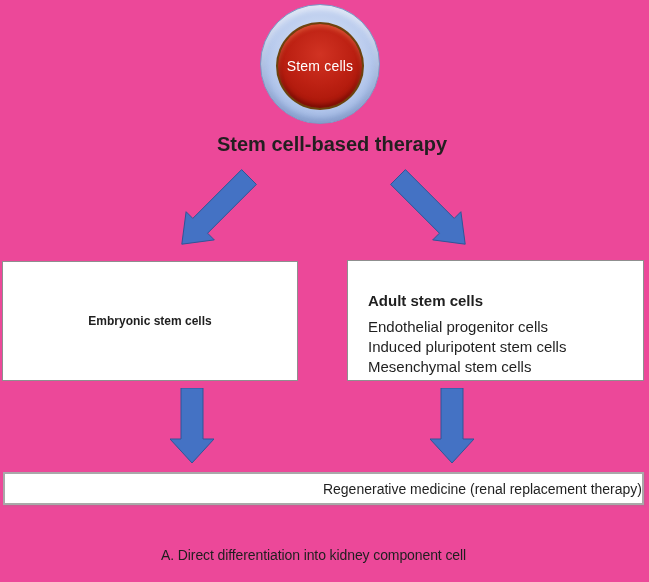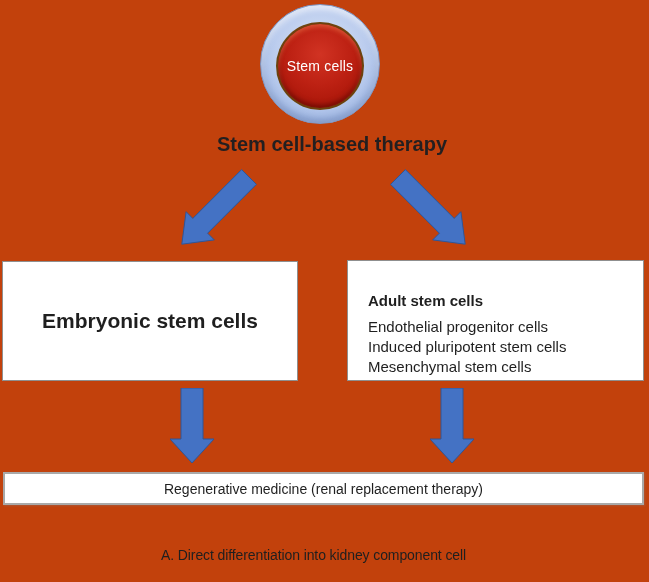"Stem cells" #figure { background: #c2410c -> #ec4899 }
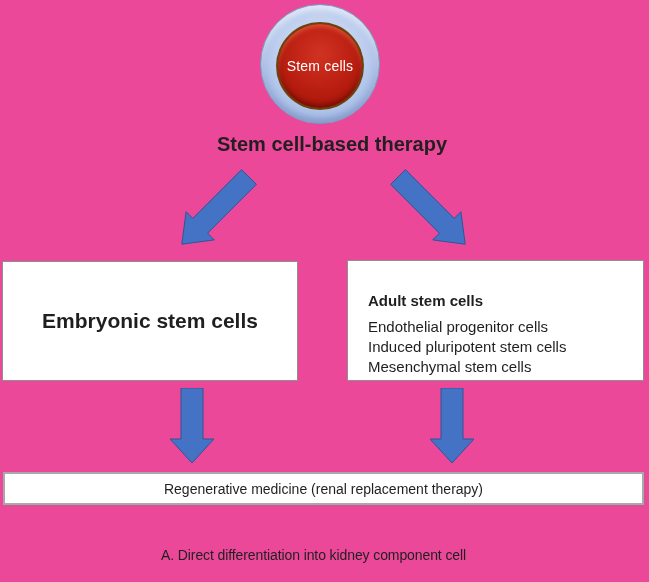"Embryonic stem cells" .box-embryonic .box-heading { font-size: 21px -> 12px }
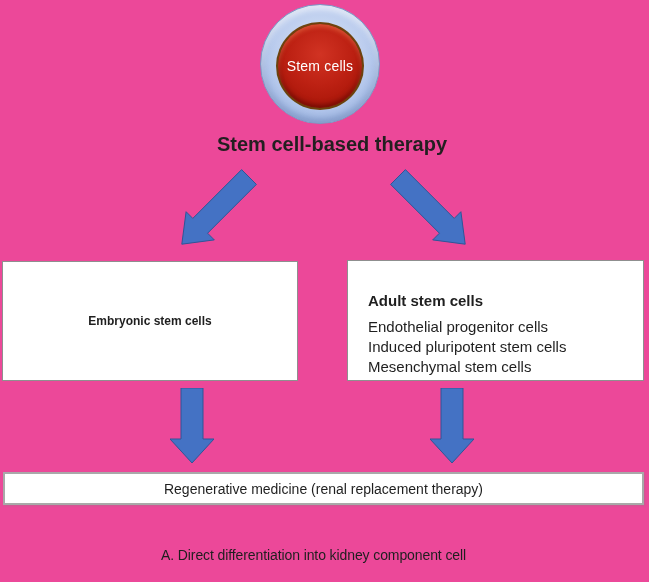"Regenerative medicine (renal replacement" .box-outcome { justify-content: center -> flex-end }
